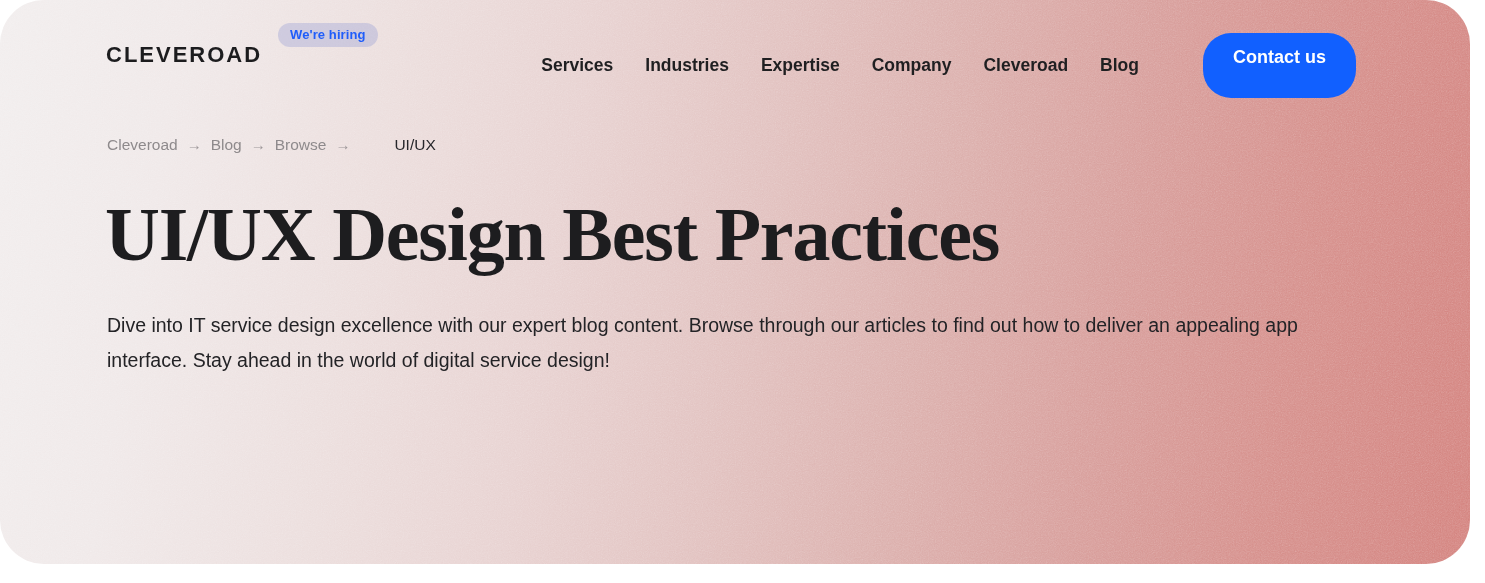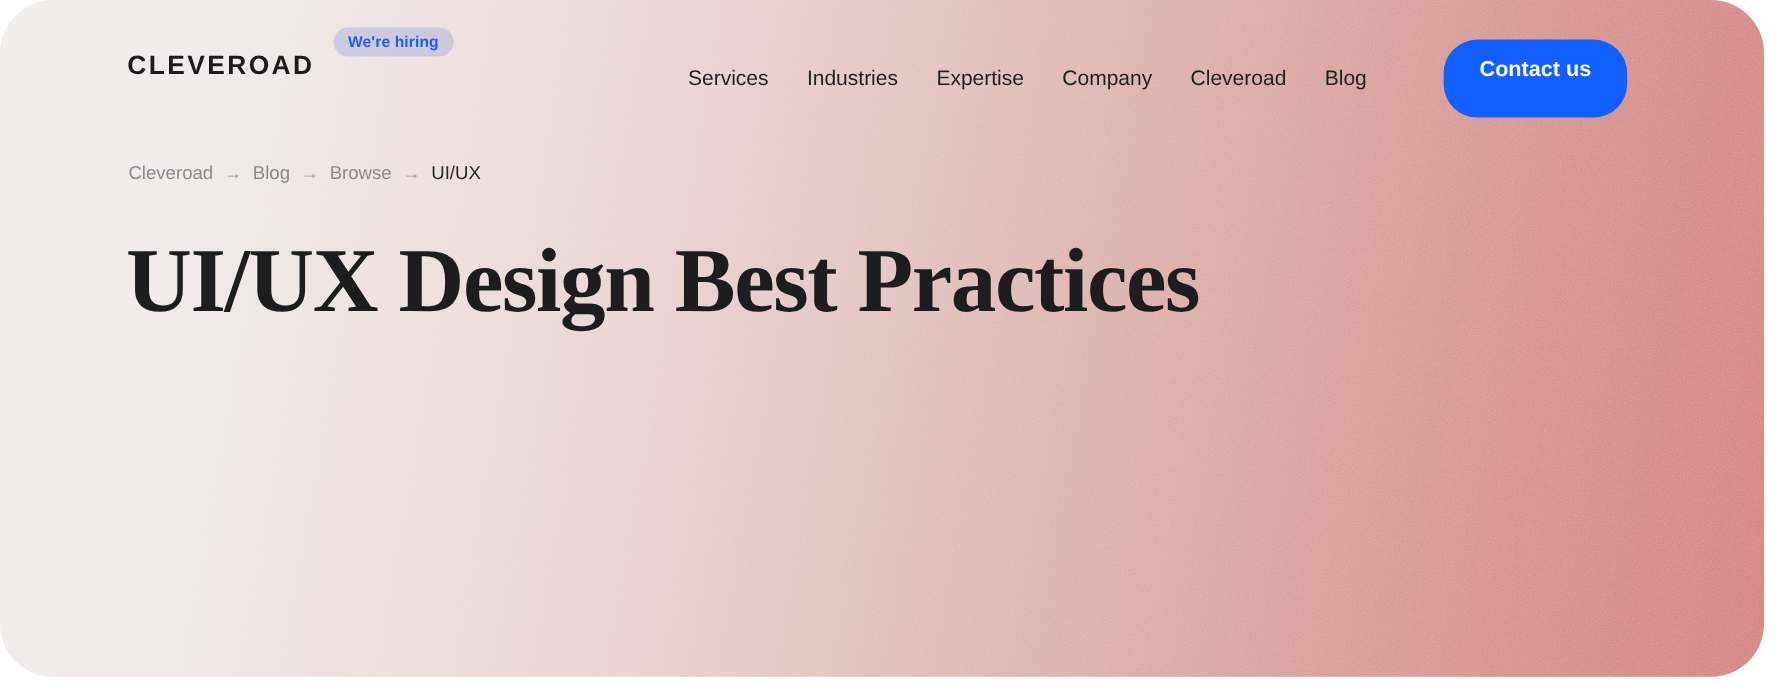"Services" .nav-link { font-weight: none -> bold }
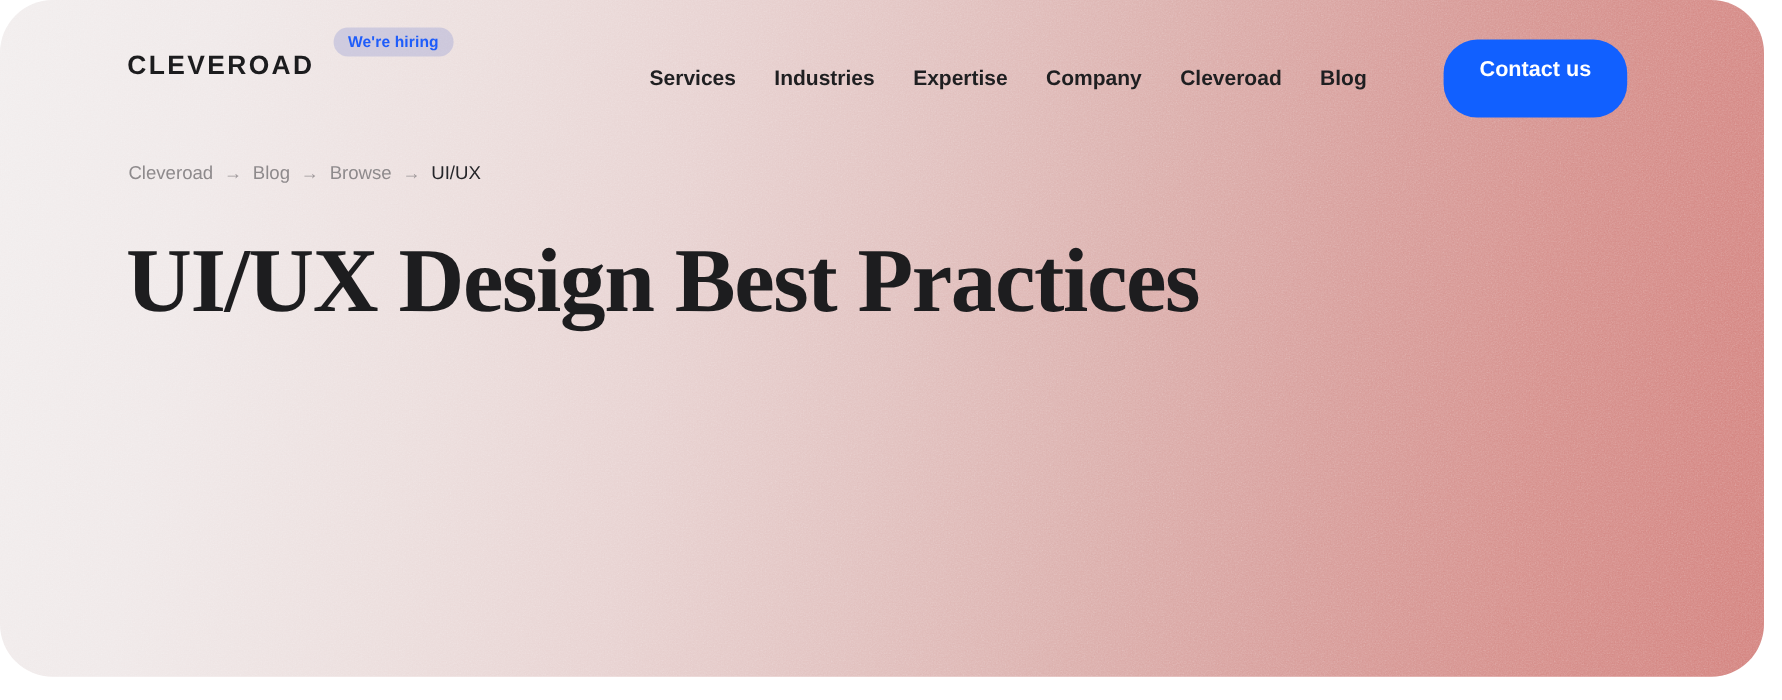"UI/UX" .crumb.current { margin-left: none -> 35px }
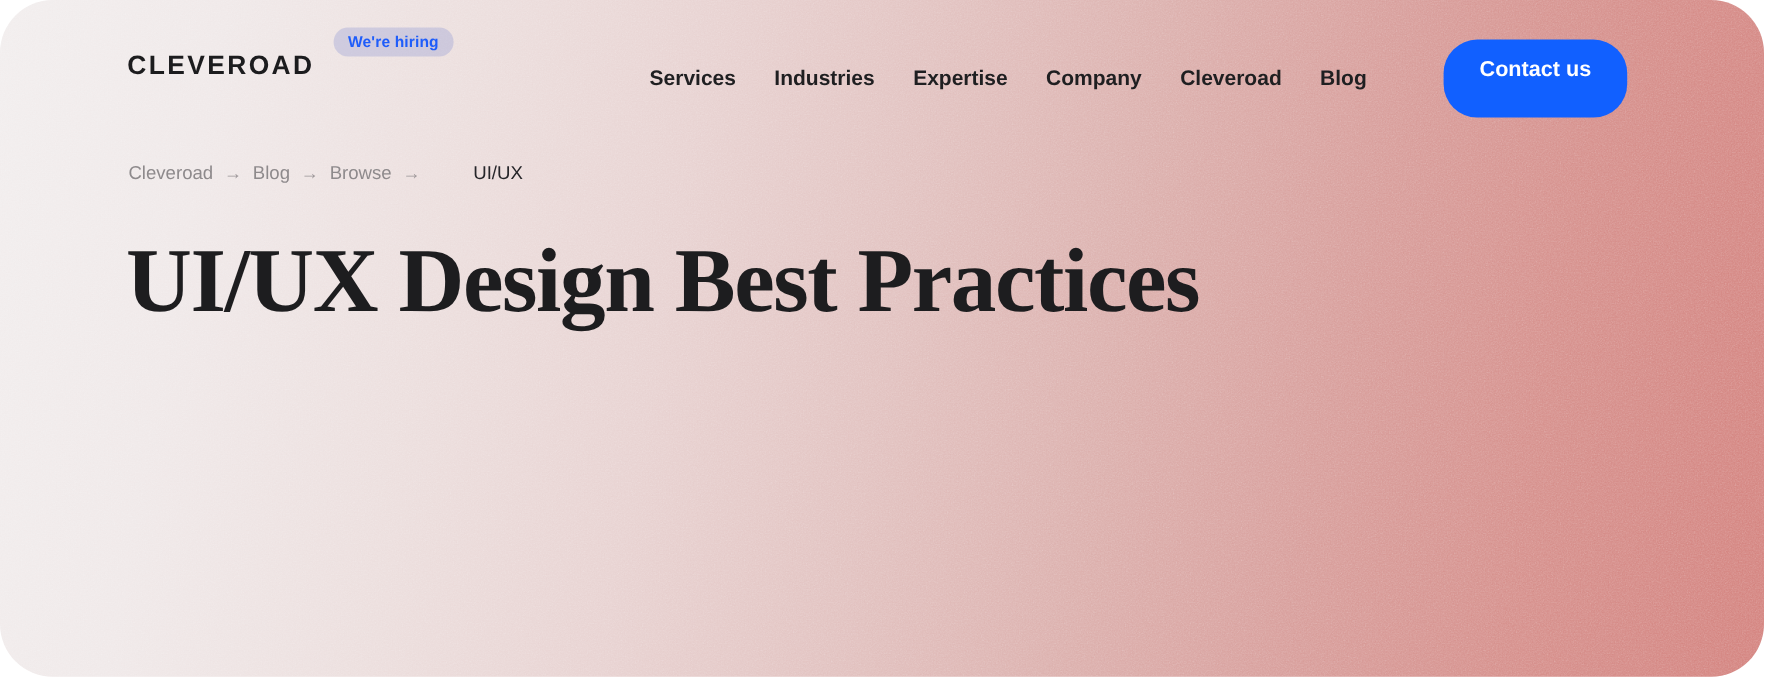"Dive into IT service design" p.hero-sub { html: none -> <p>Dive into IT service design excellence with our expert blog content. Browse through our articles to find out how to deliver an appealing app interface. Stay ahead in the world of digital service design!</p> }
